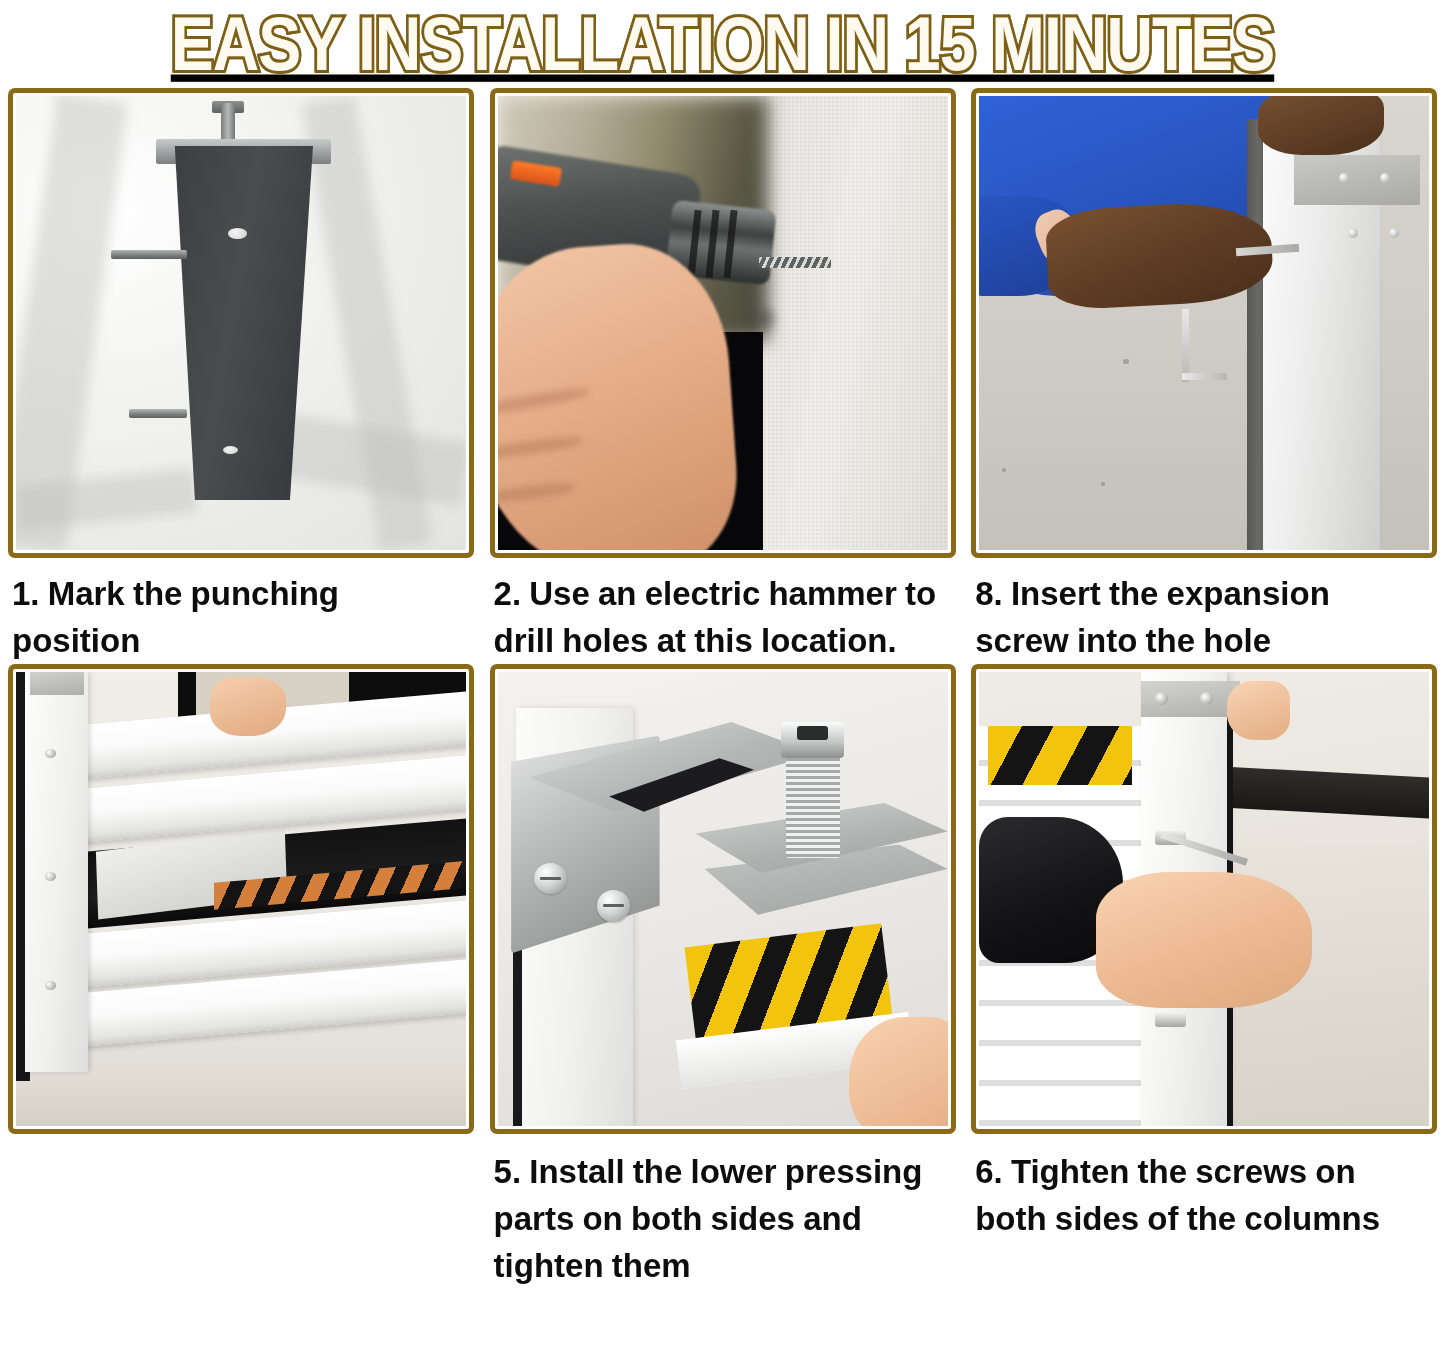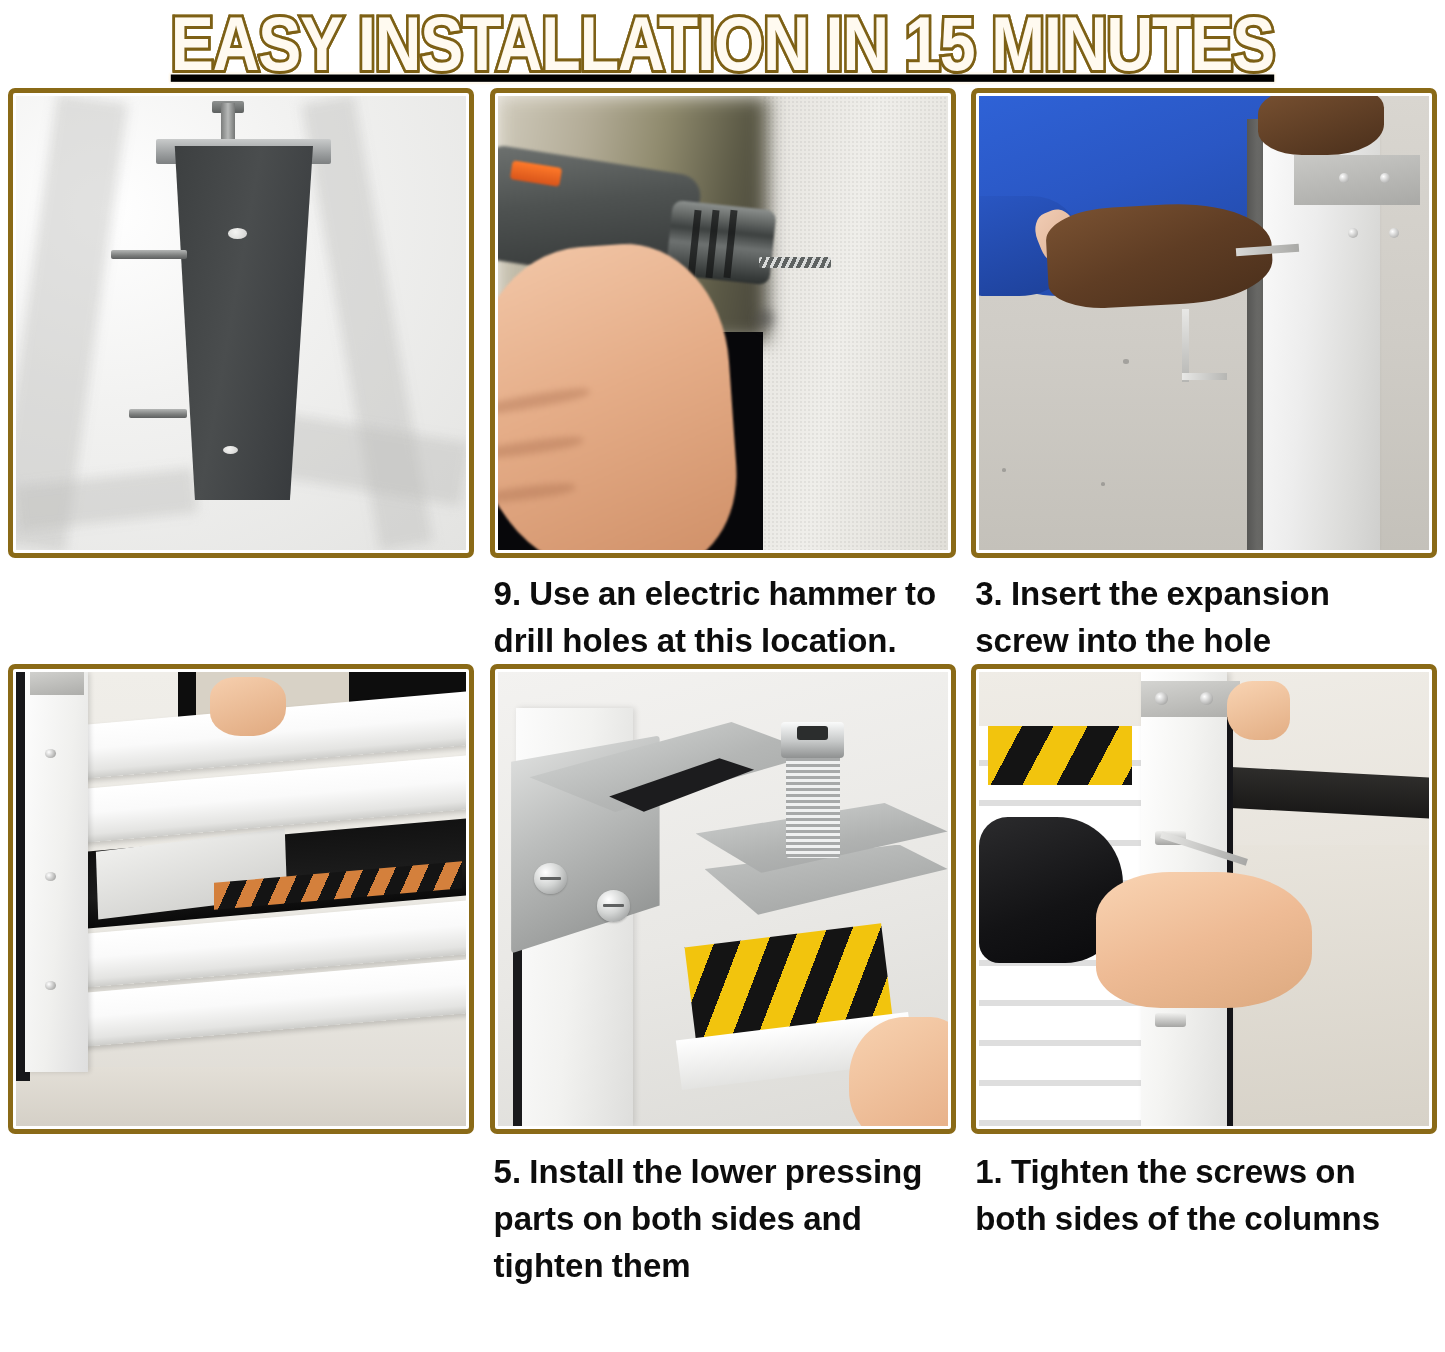"1. Mark the punching position" div.caption { html: none -> <div>1. Mark the punching position</div> }
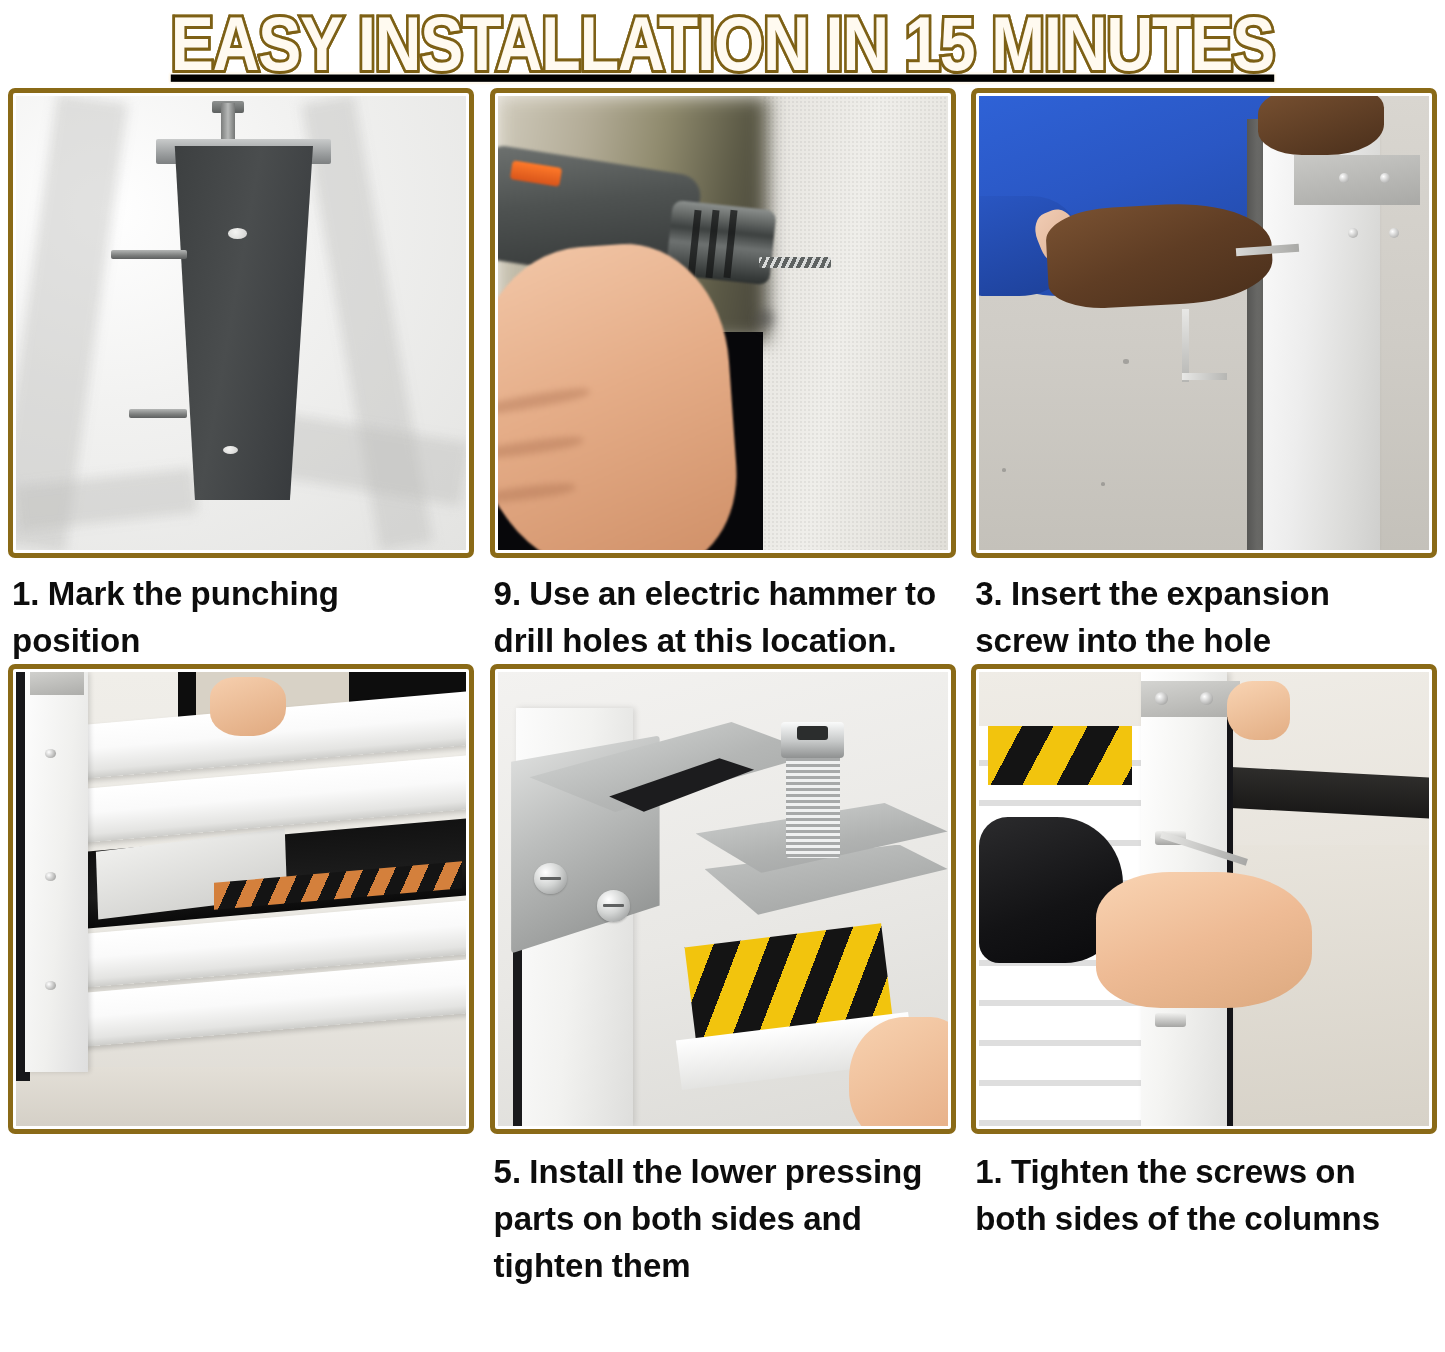"9. Use an electric hammer" div.caption { text: 9 -> 2 }
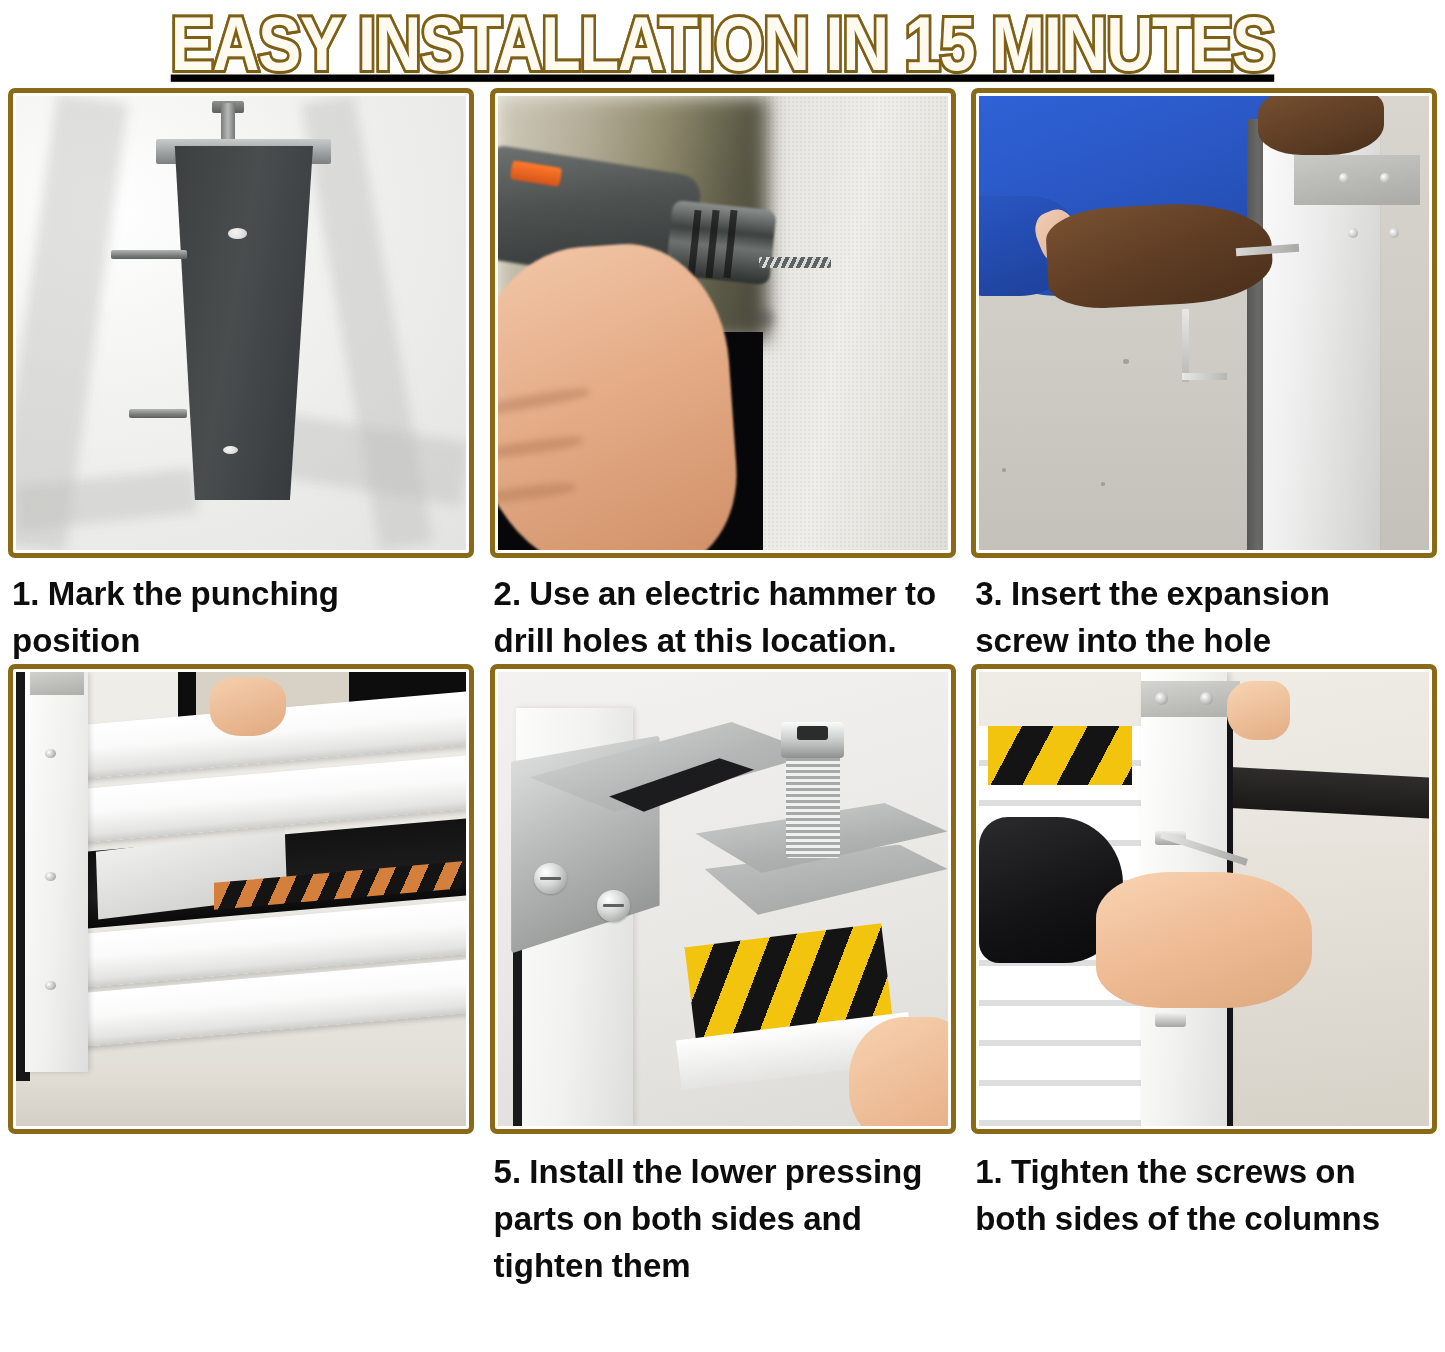"3. Insert the expansion screw" div.caption { text: 3 -> 8 }
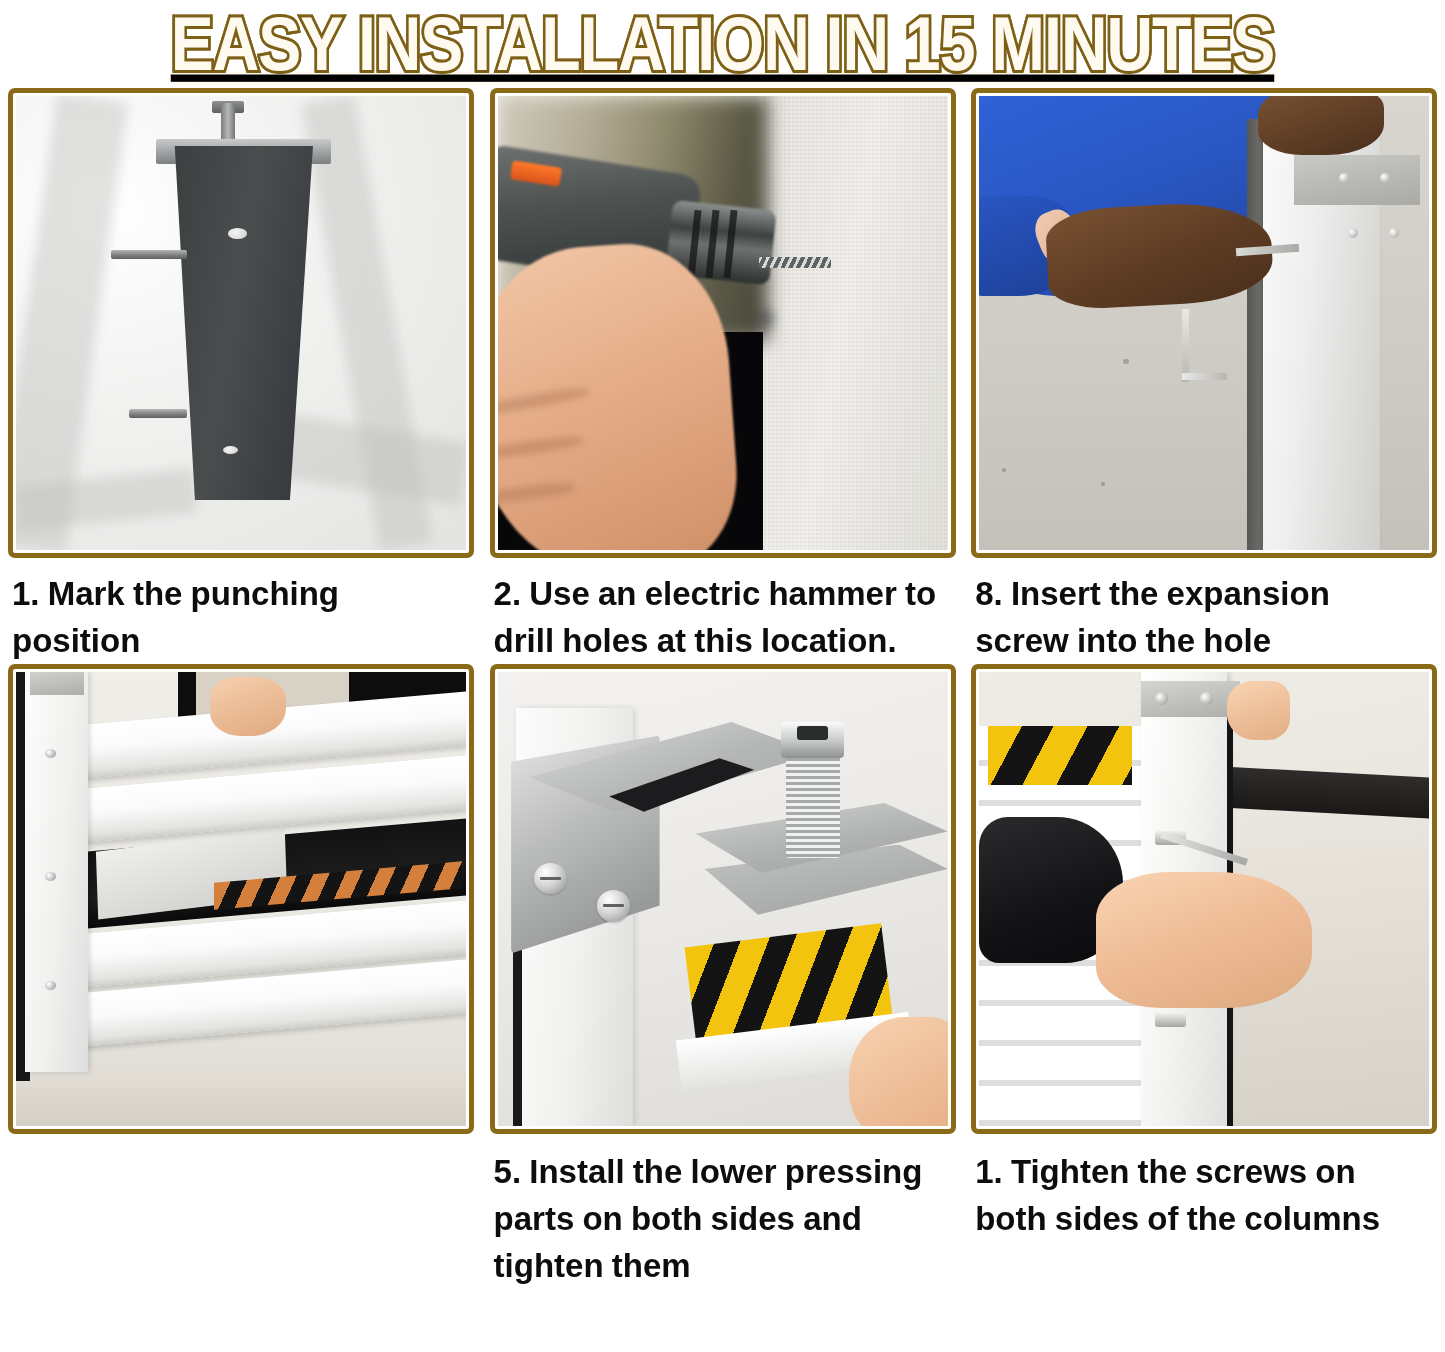"1. Tighten the screws on" div.caption { text: 1 -> 6 }
